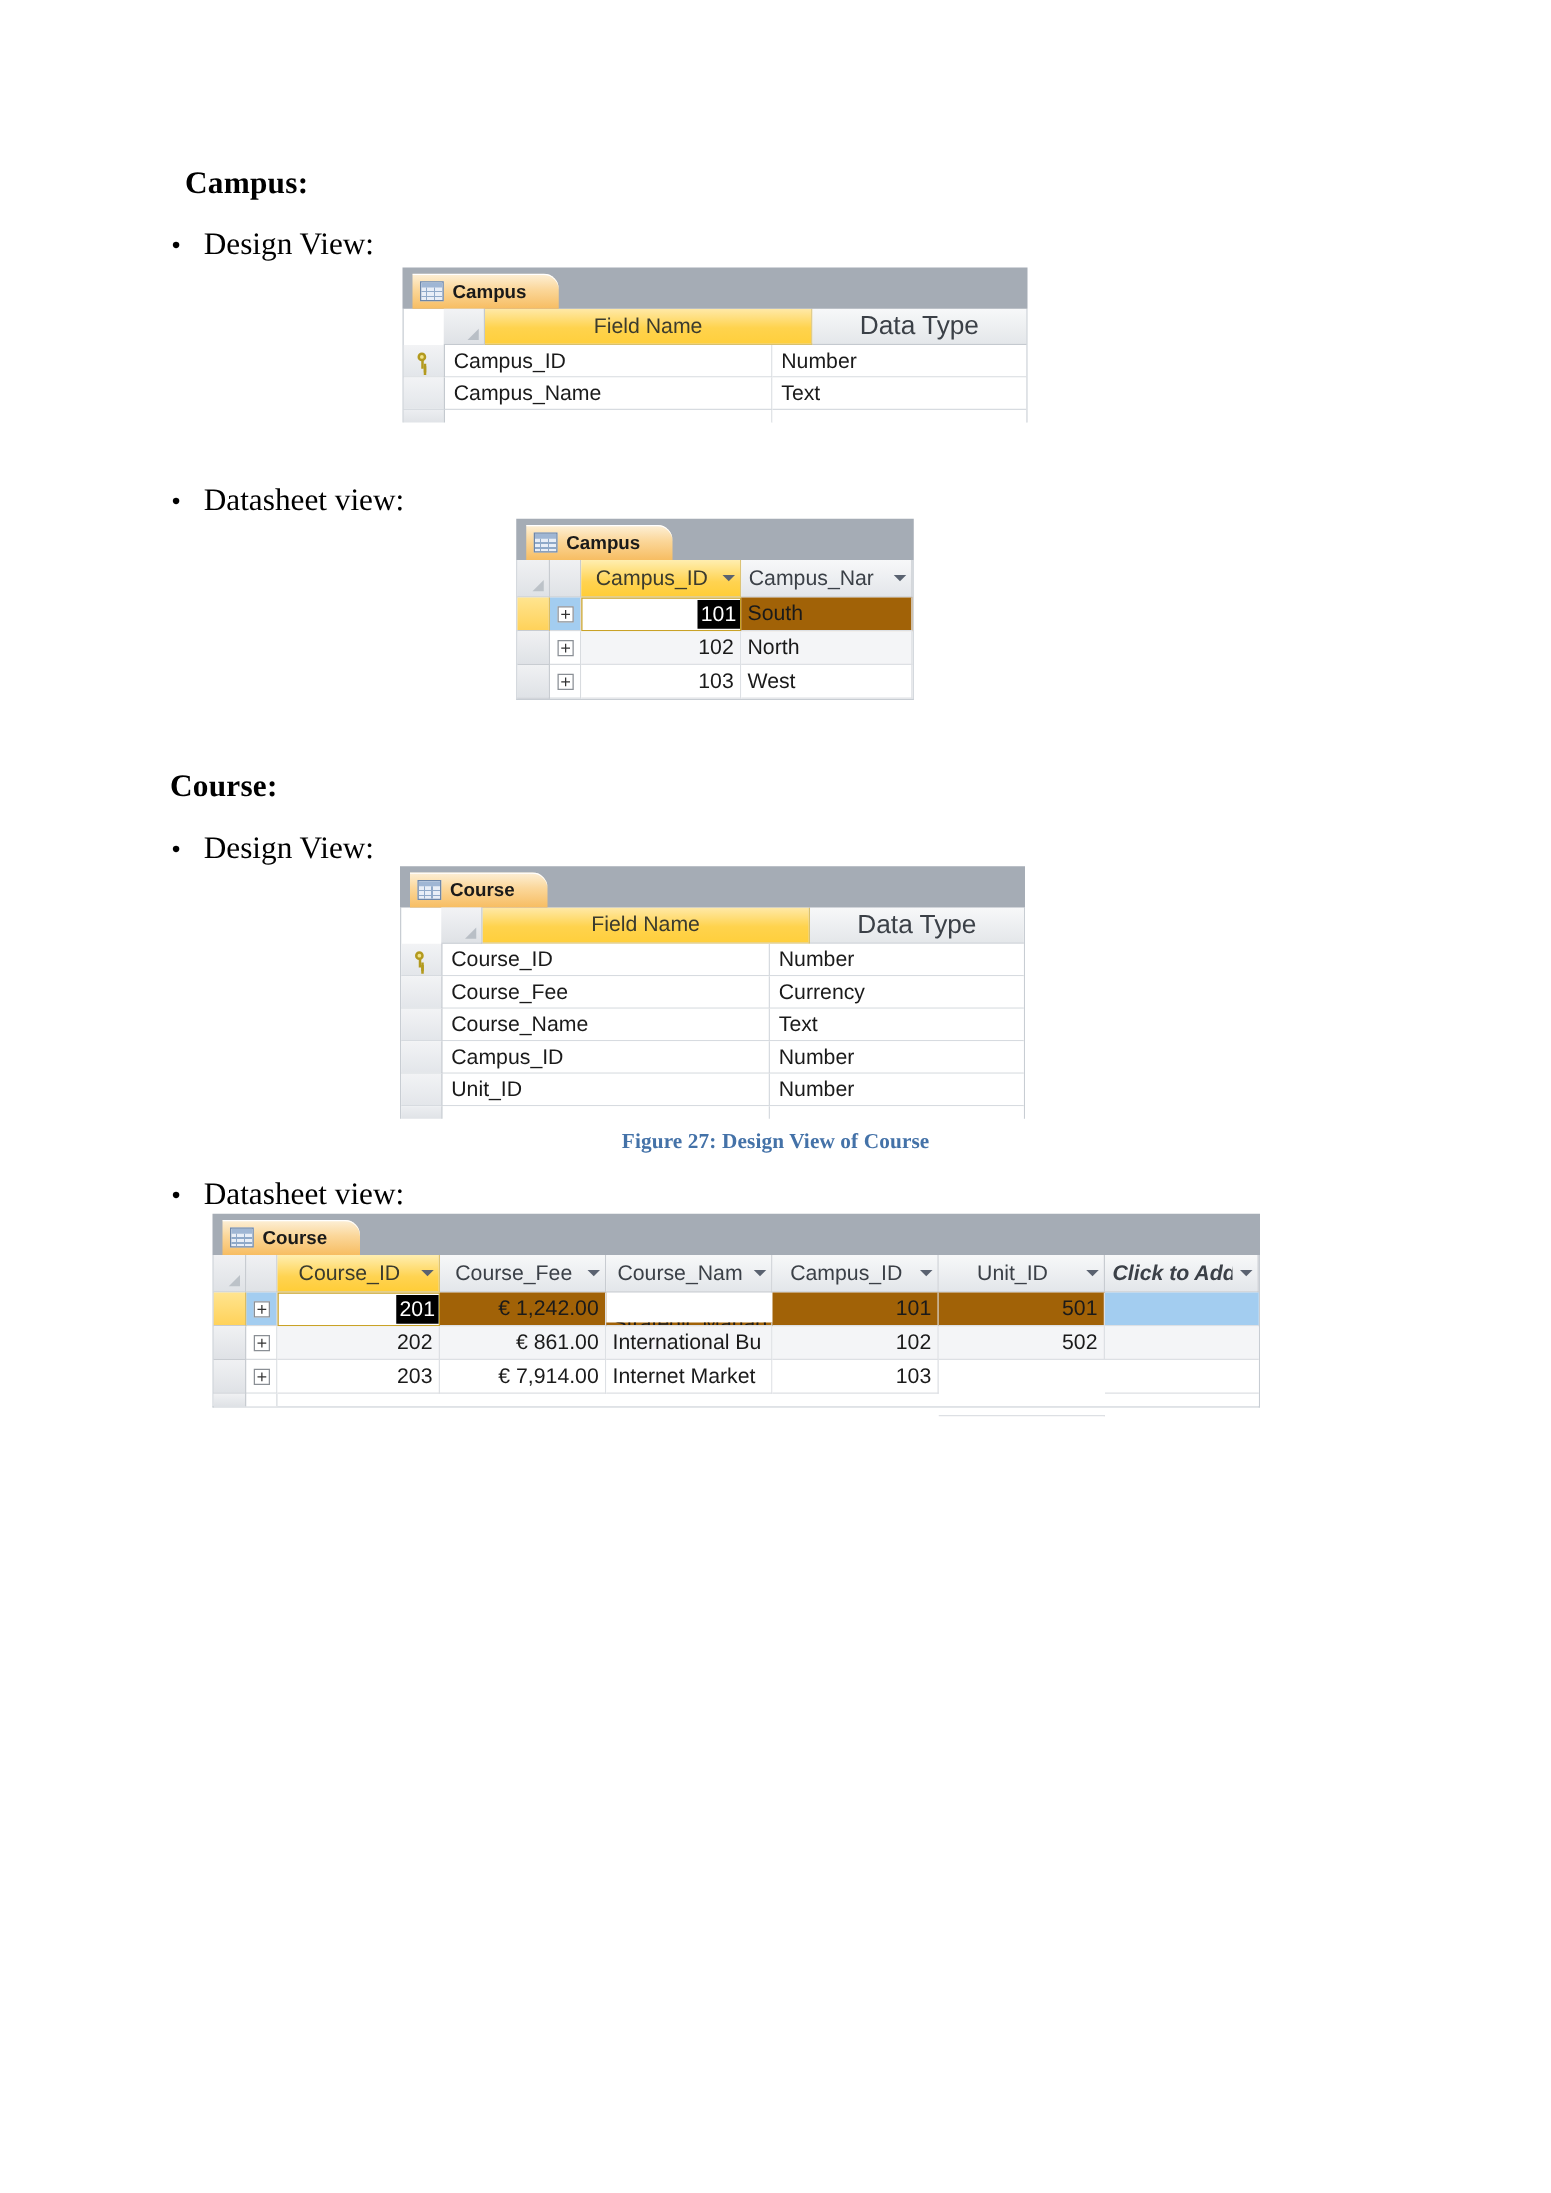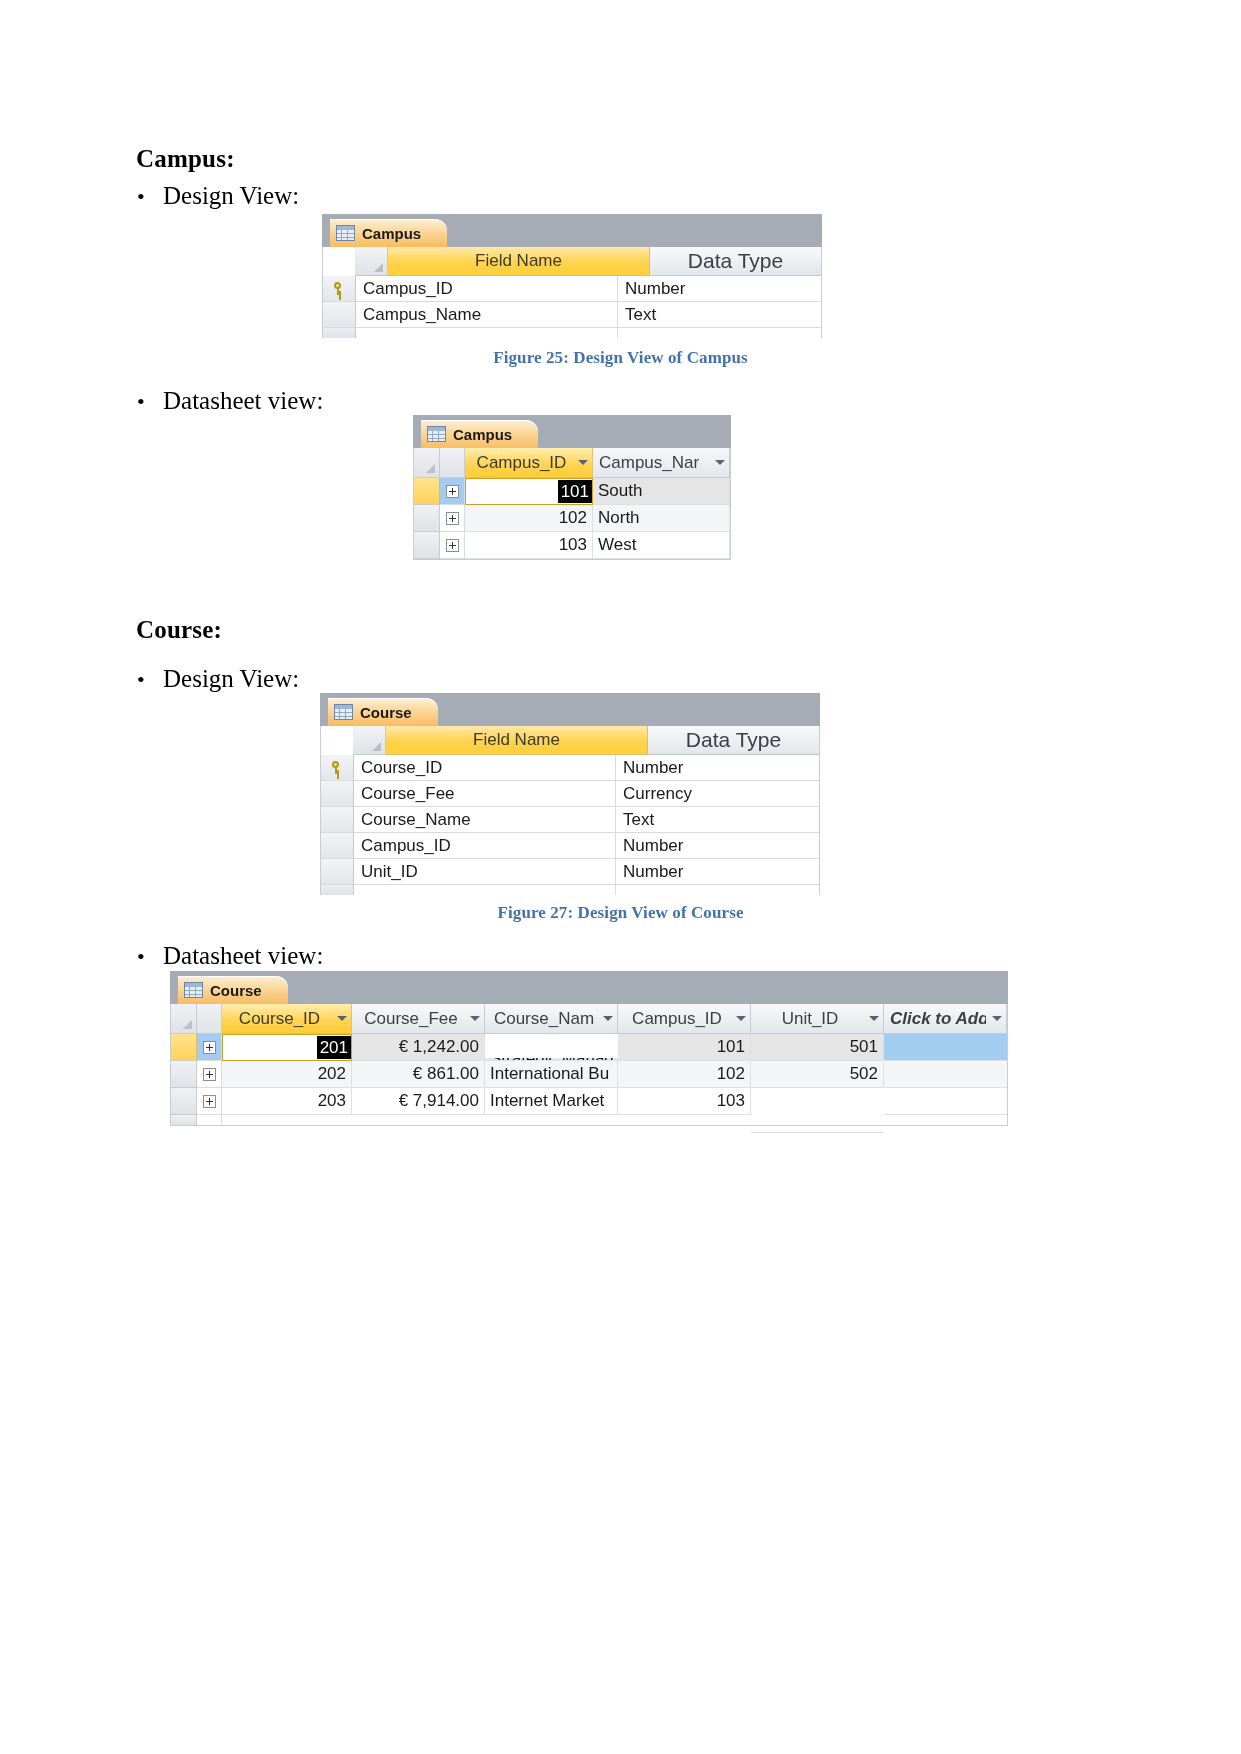"Campus:" div.heading { left: 136px -> 148px; margin-top: 12px -> none }
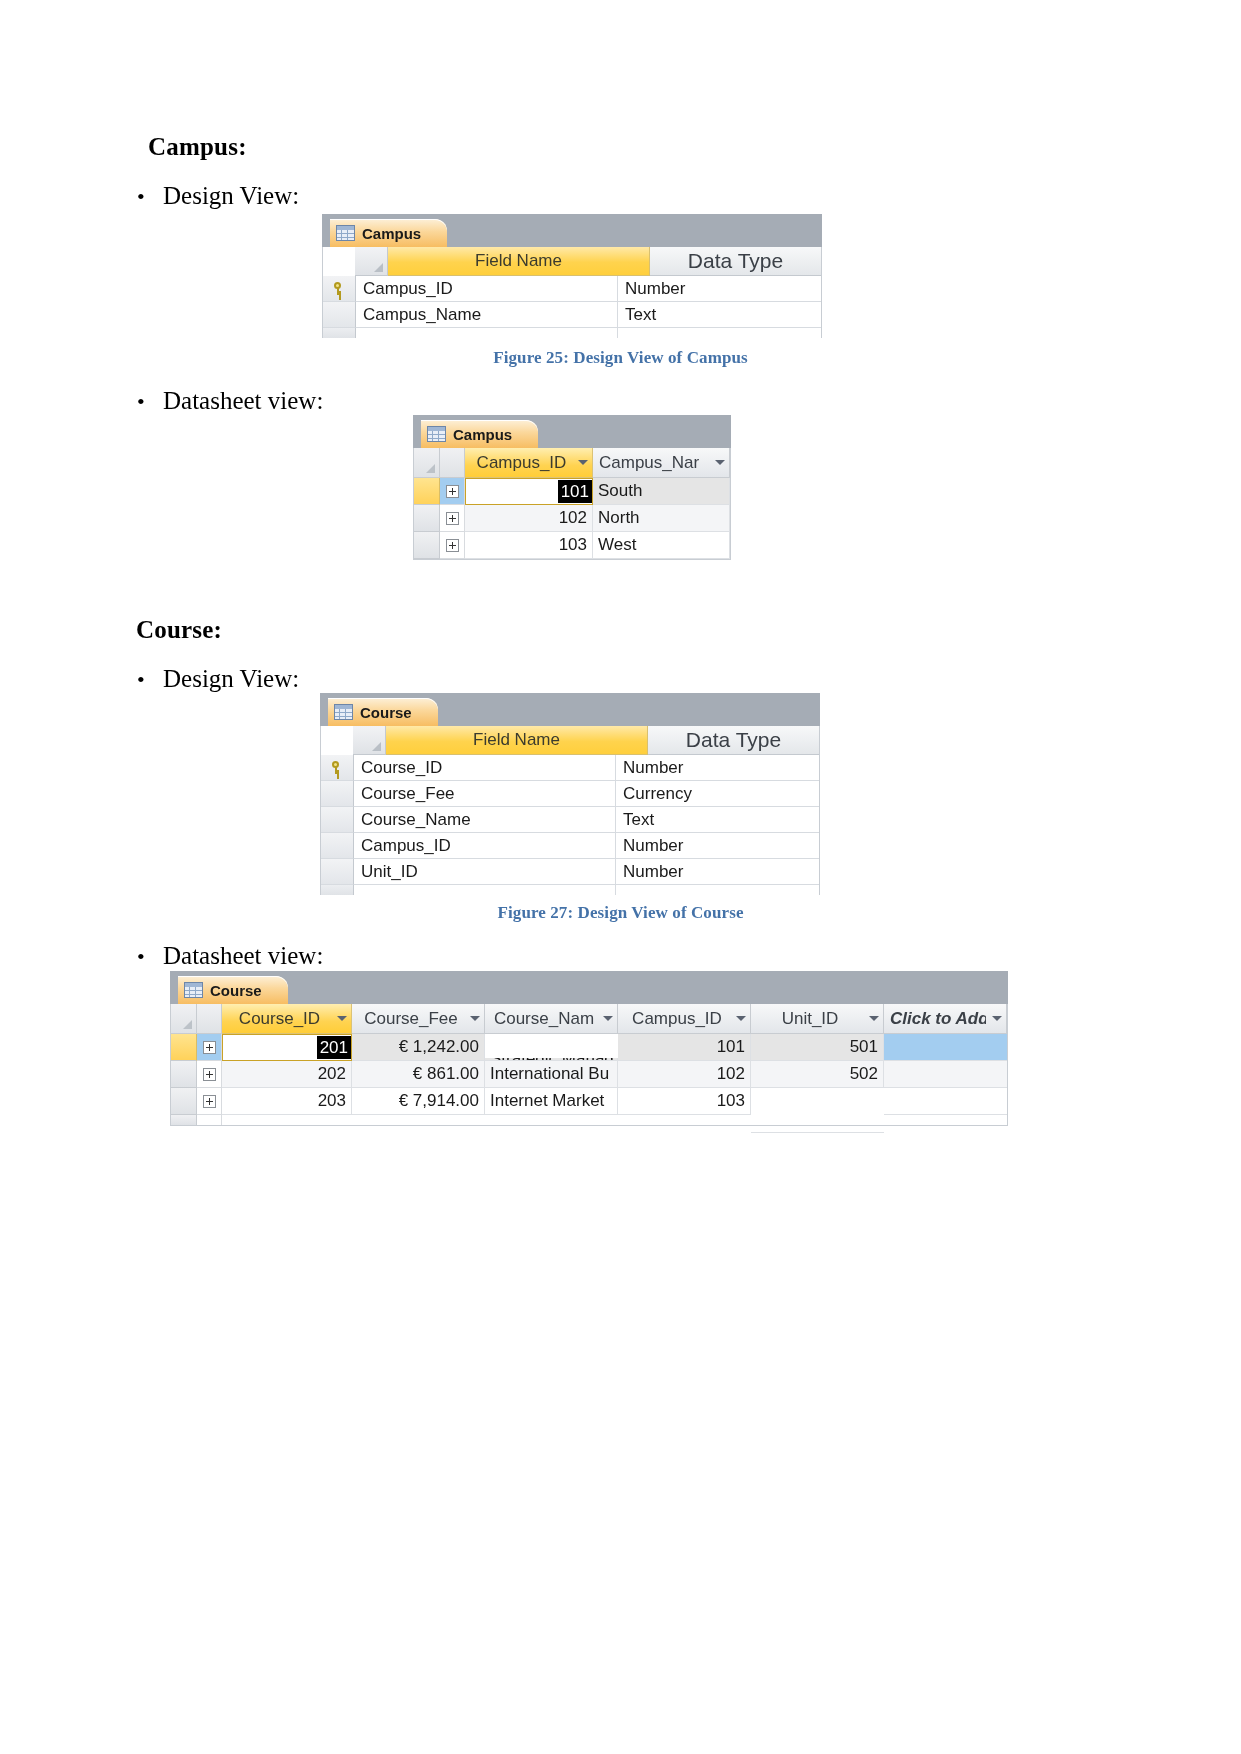"Figure 25: Design View of" div.caption { html: <div>Figure 25: Design View of Campus</div> -> none }
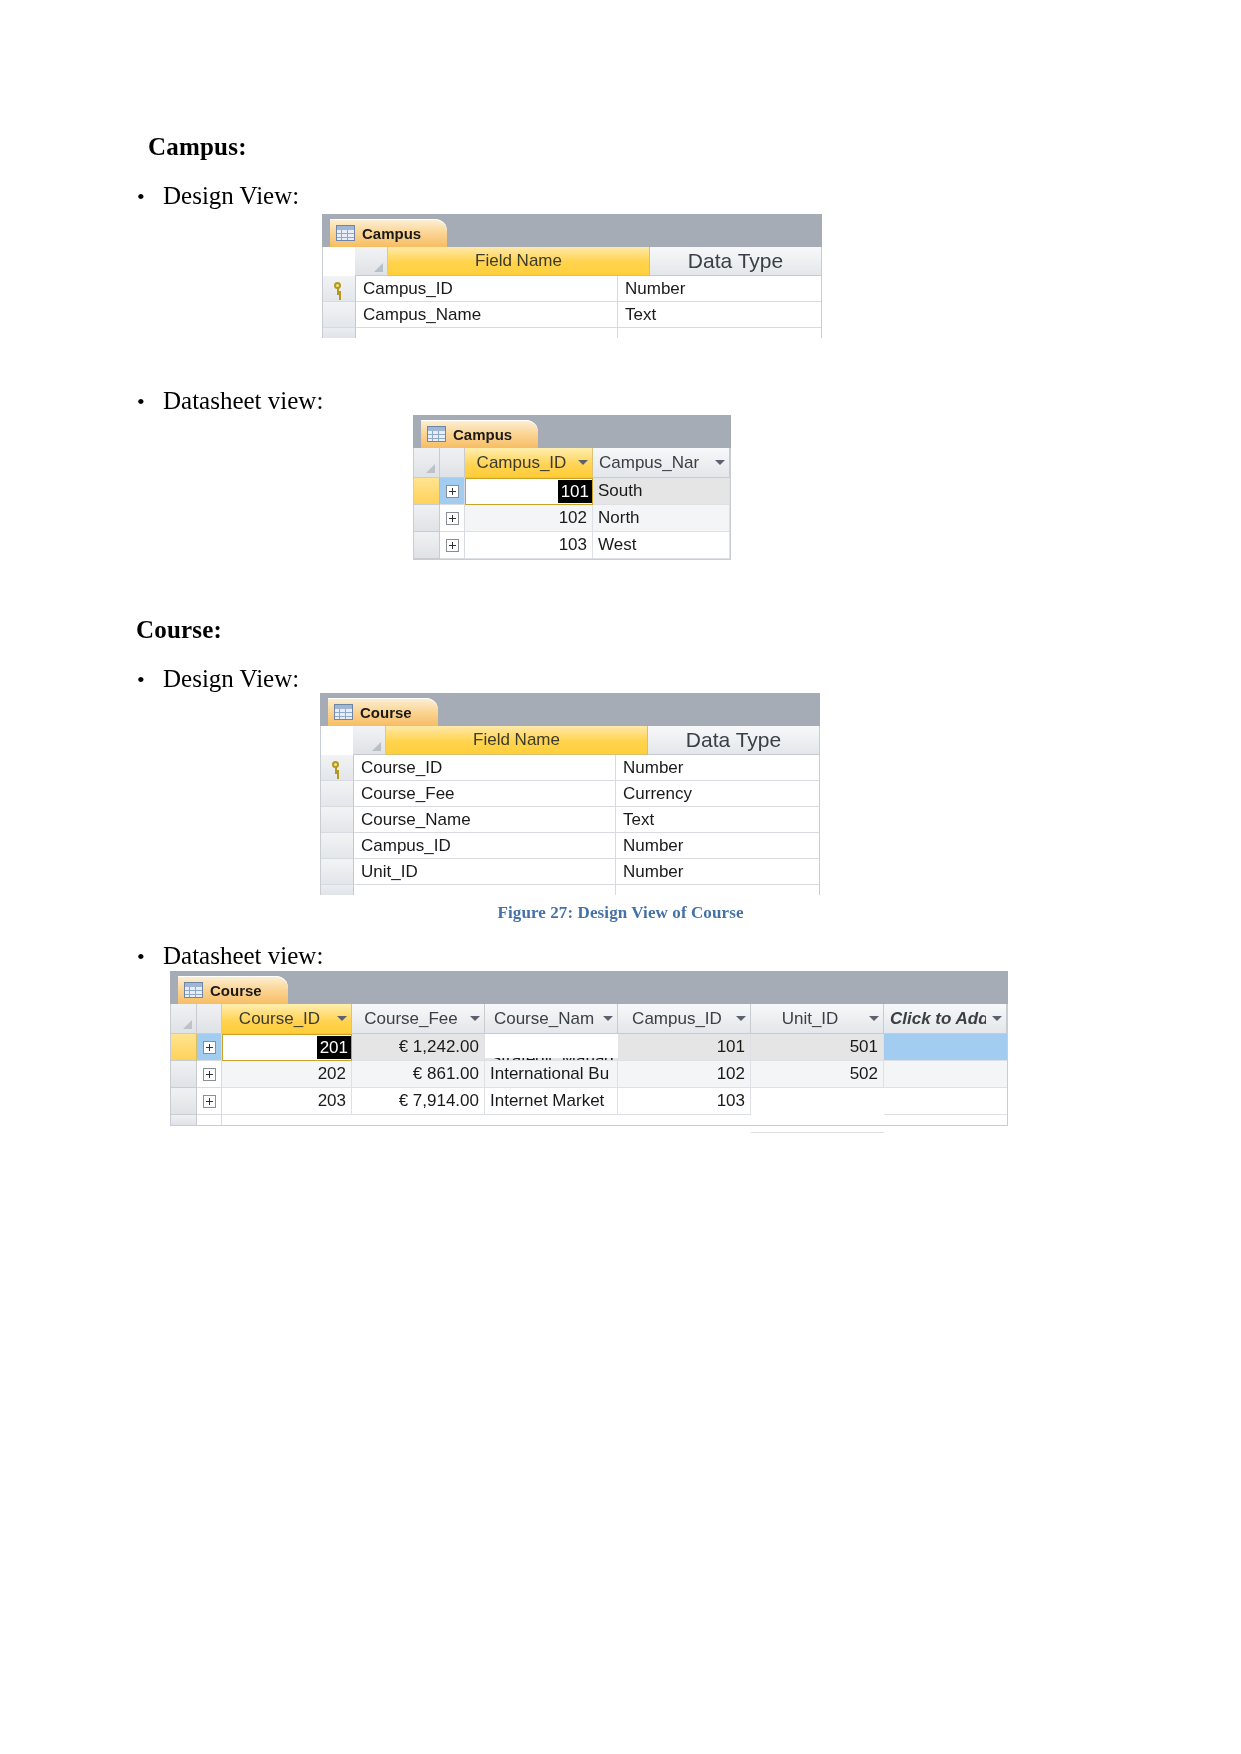"South" .ds-row.selected .ds-td { background: #e5e5e5 -> #a16207 }
